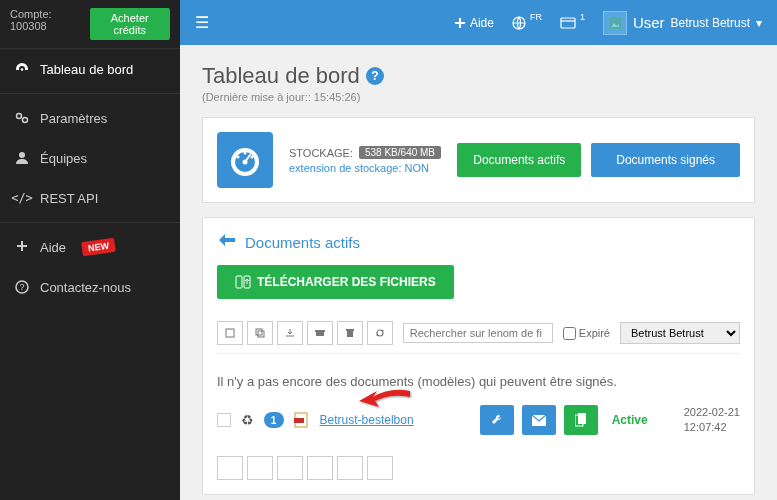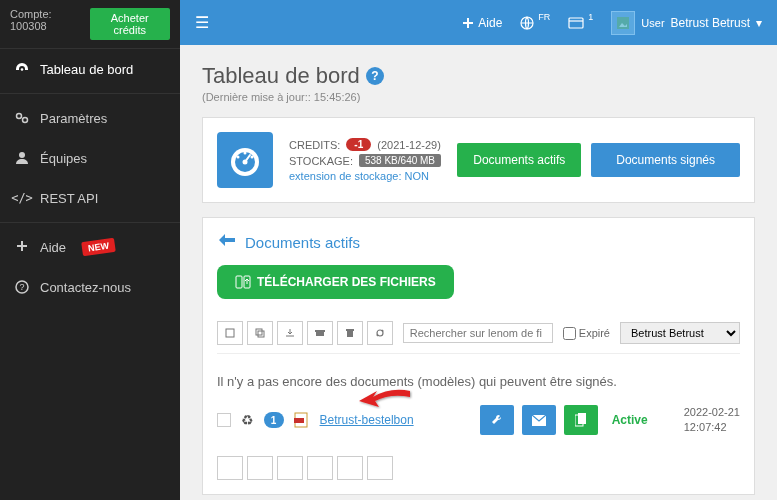"User" span { font-size: 11px -> 15px }
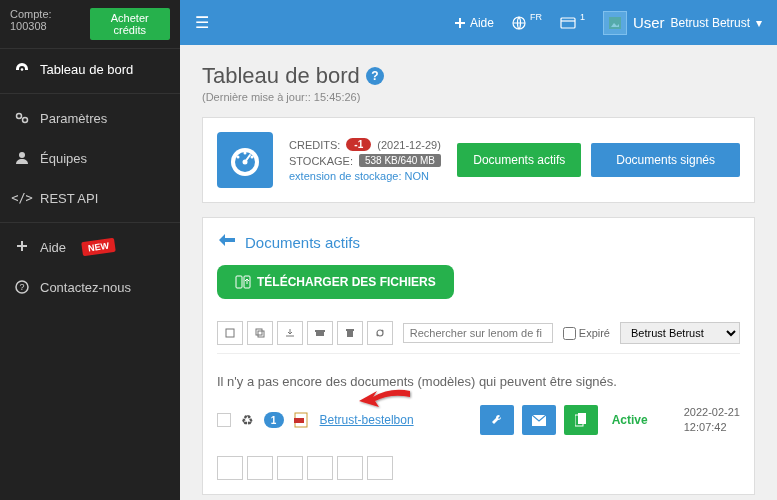"CREDITS:" div.info-row { html: <div> <span>CREDITS:</span> <span>-1</span> <span>(2021-12-29)</span> </div> -> none }
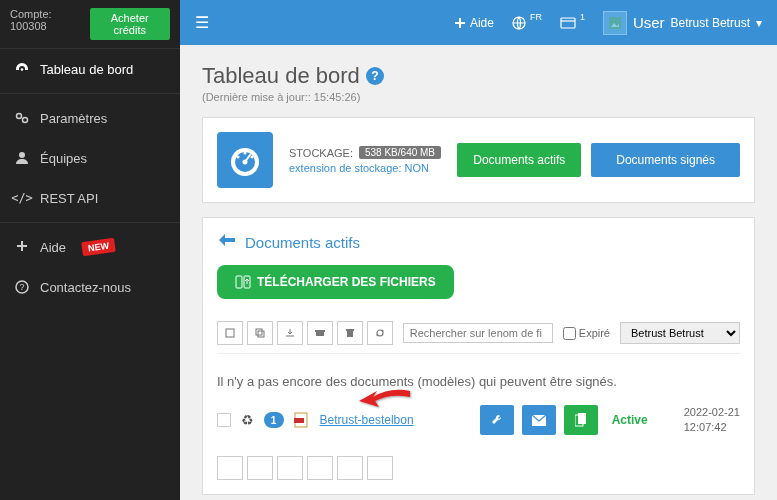"TÉLÉCHARGER DES FICHIERS" .upload-btn { border-radius: 8px -> 2px }
